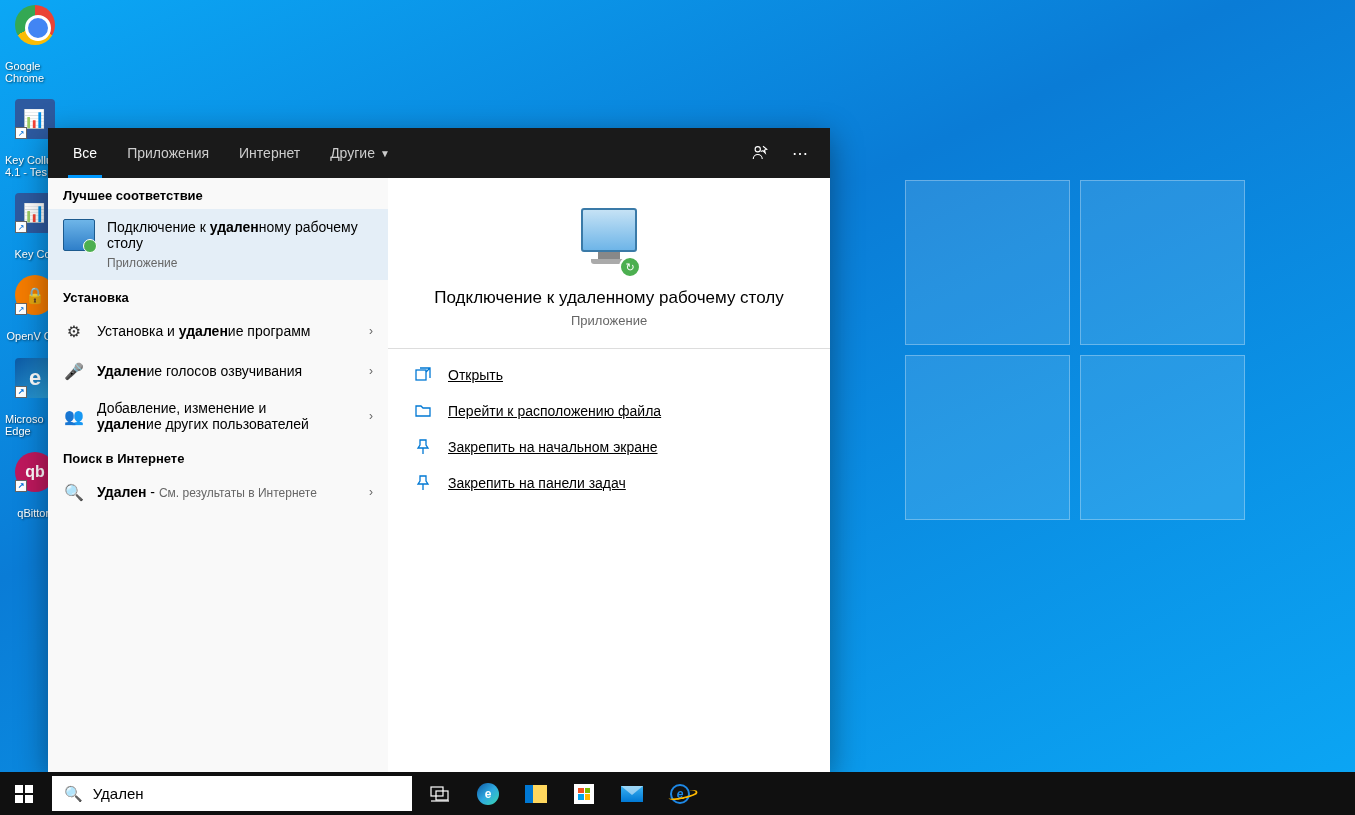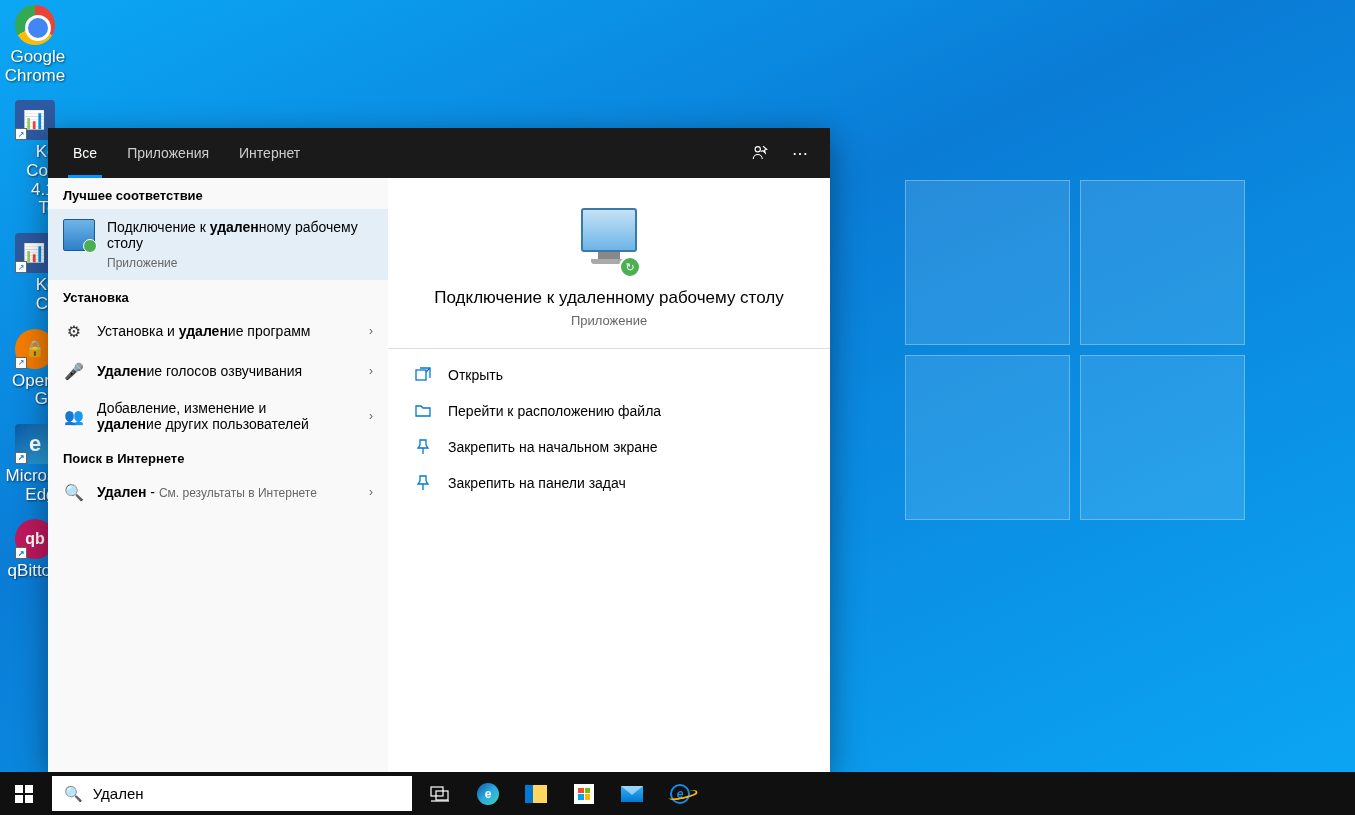"Google Chrome" .dicon .lbl { font-size: 17px -> 11px; margin-top: 3px -> 15px; text-align: right -> left }
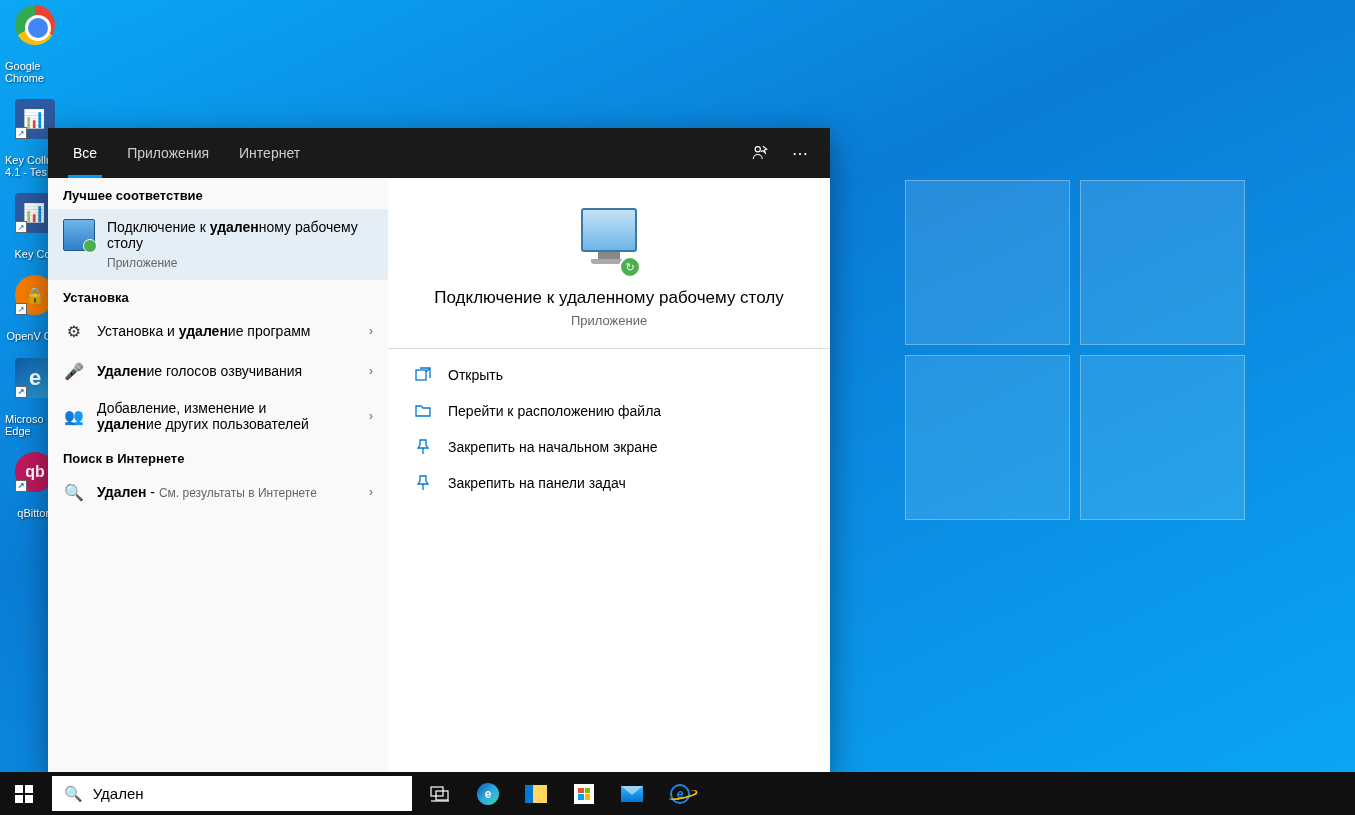"Другие" div.sp-tab { html: none -> <div> <span>Другие</span> <span>▼</span> </div> }
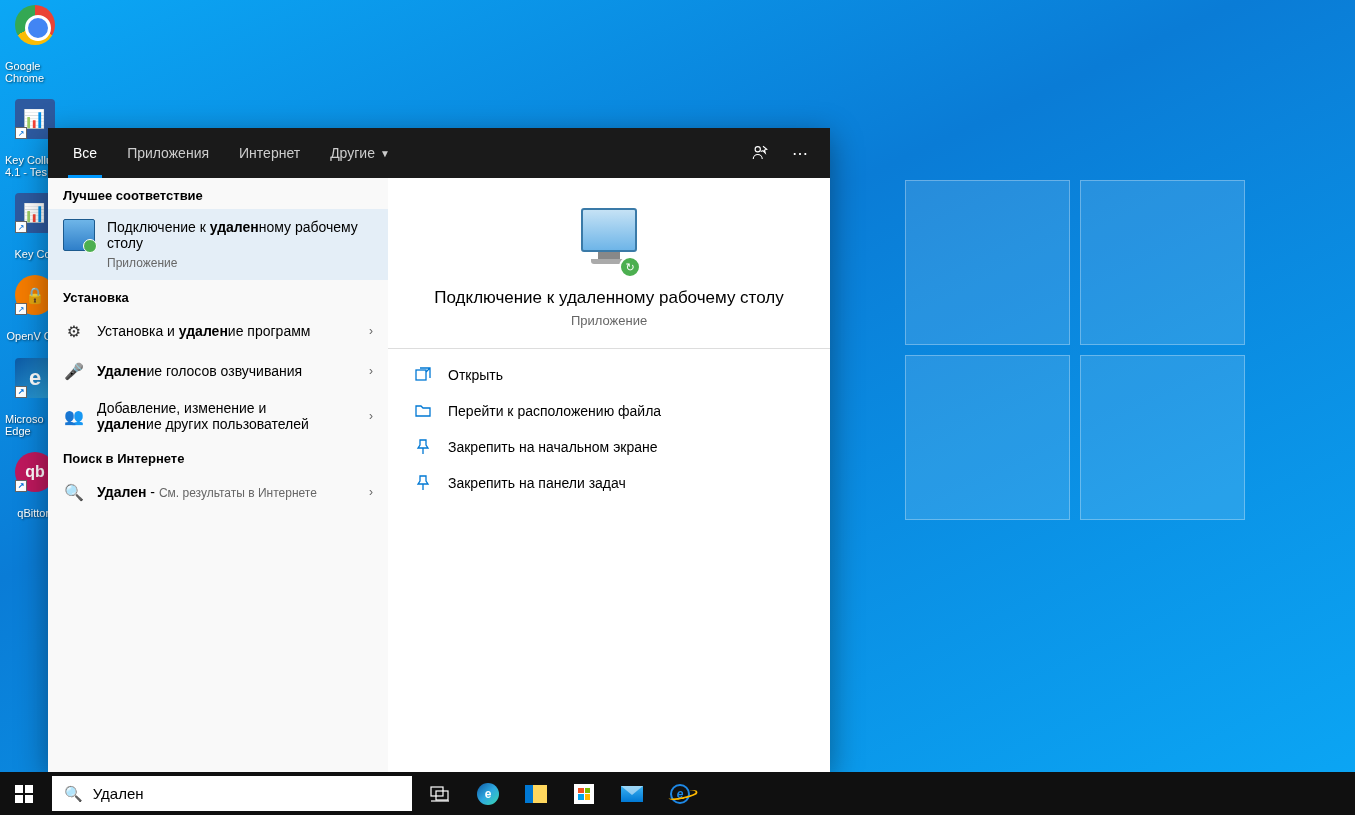"Открыть" .preview-actions { text-decoration: none -> underline }
